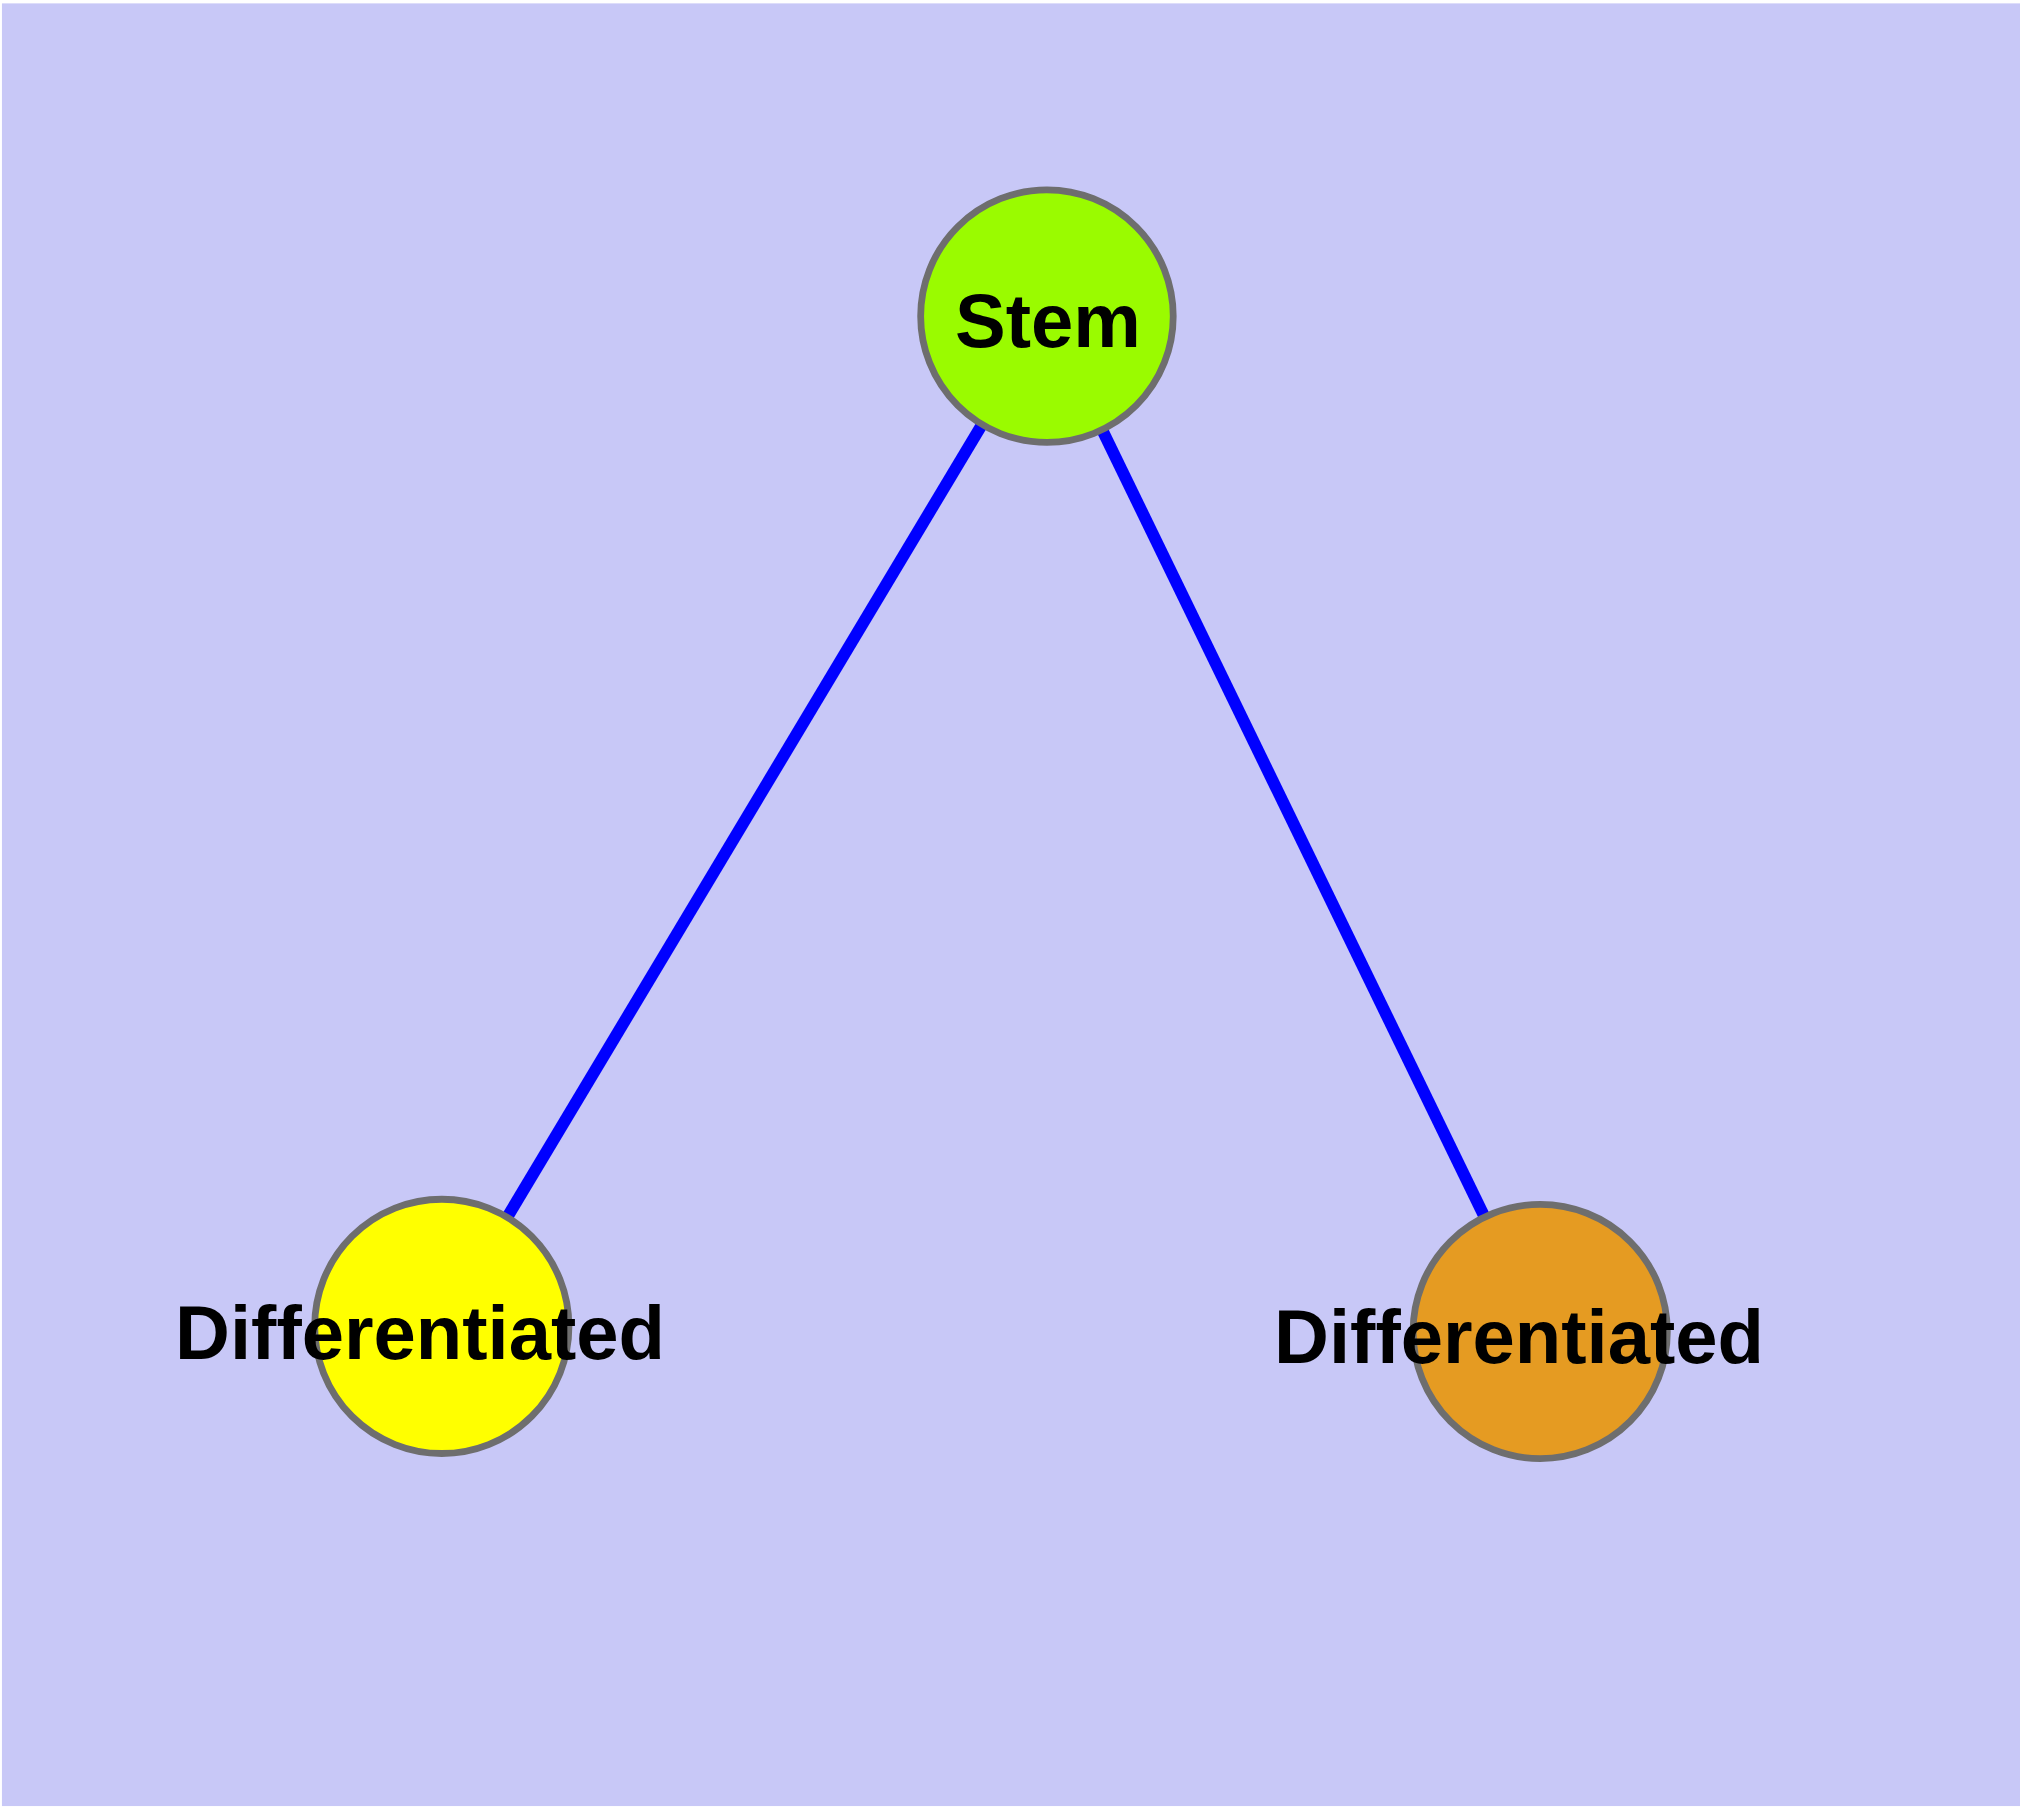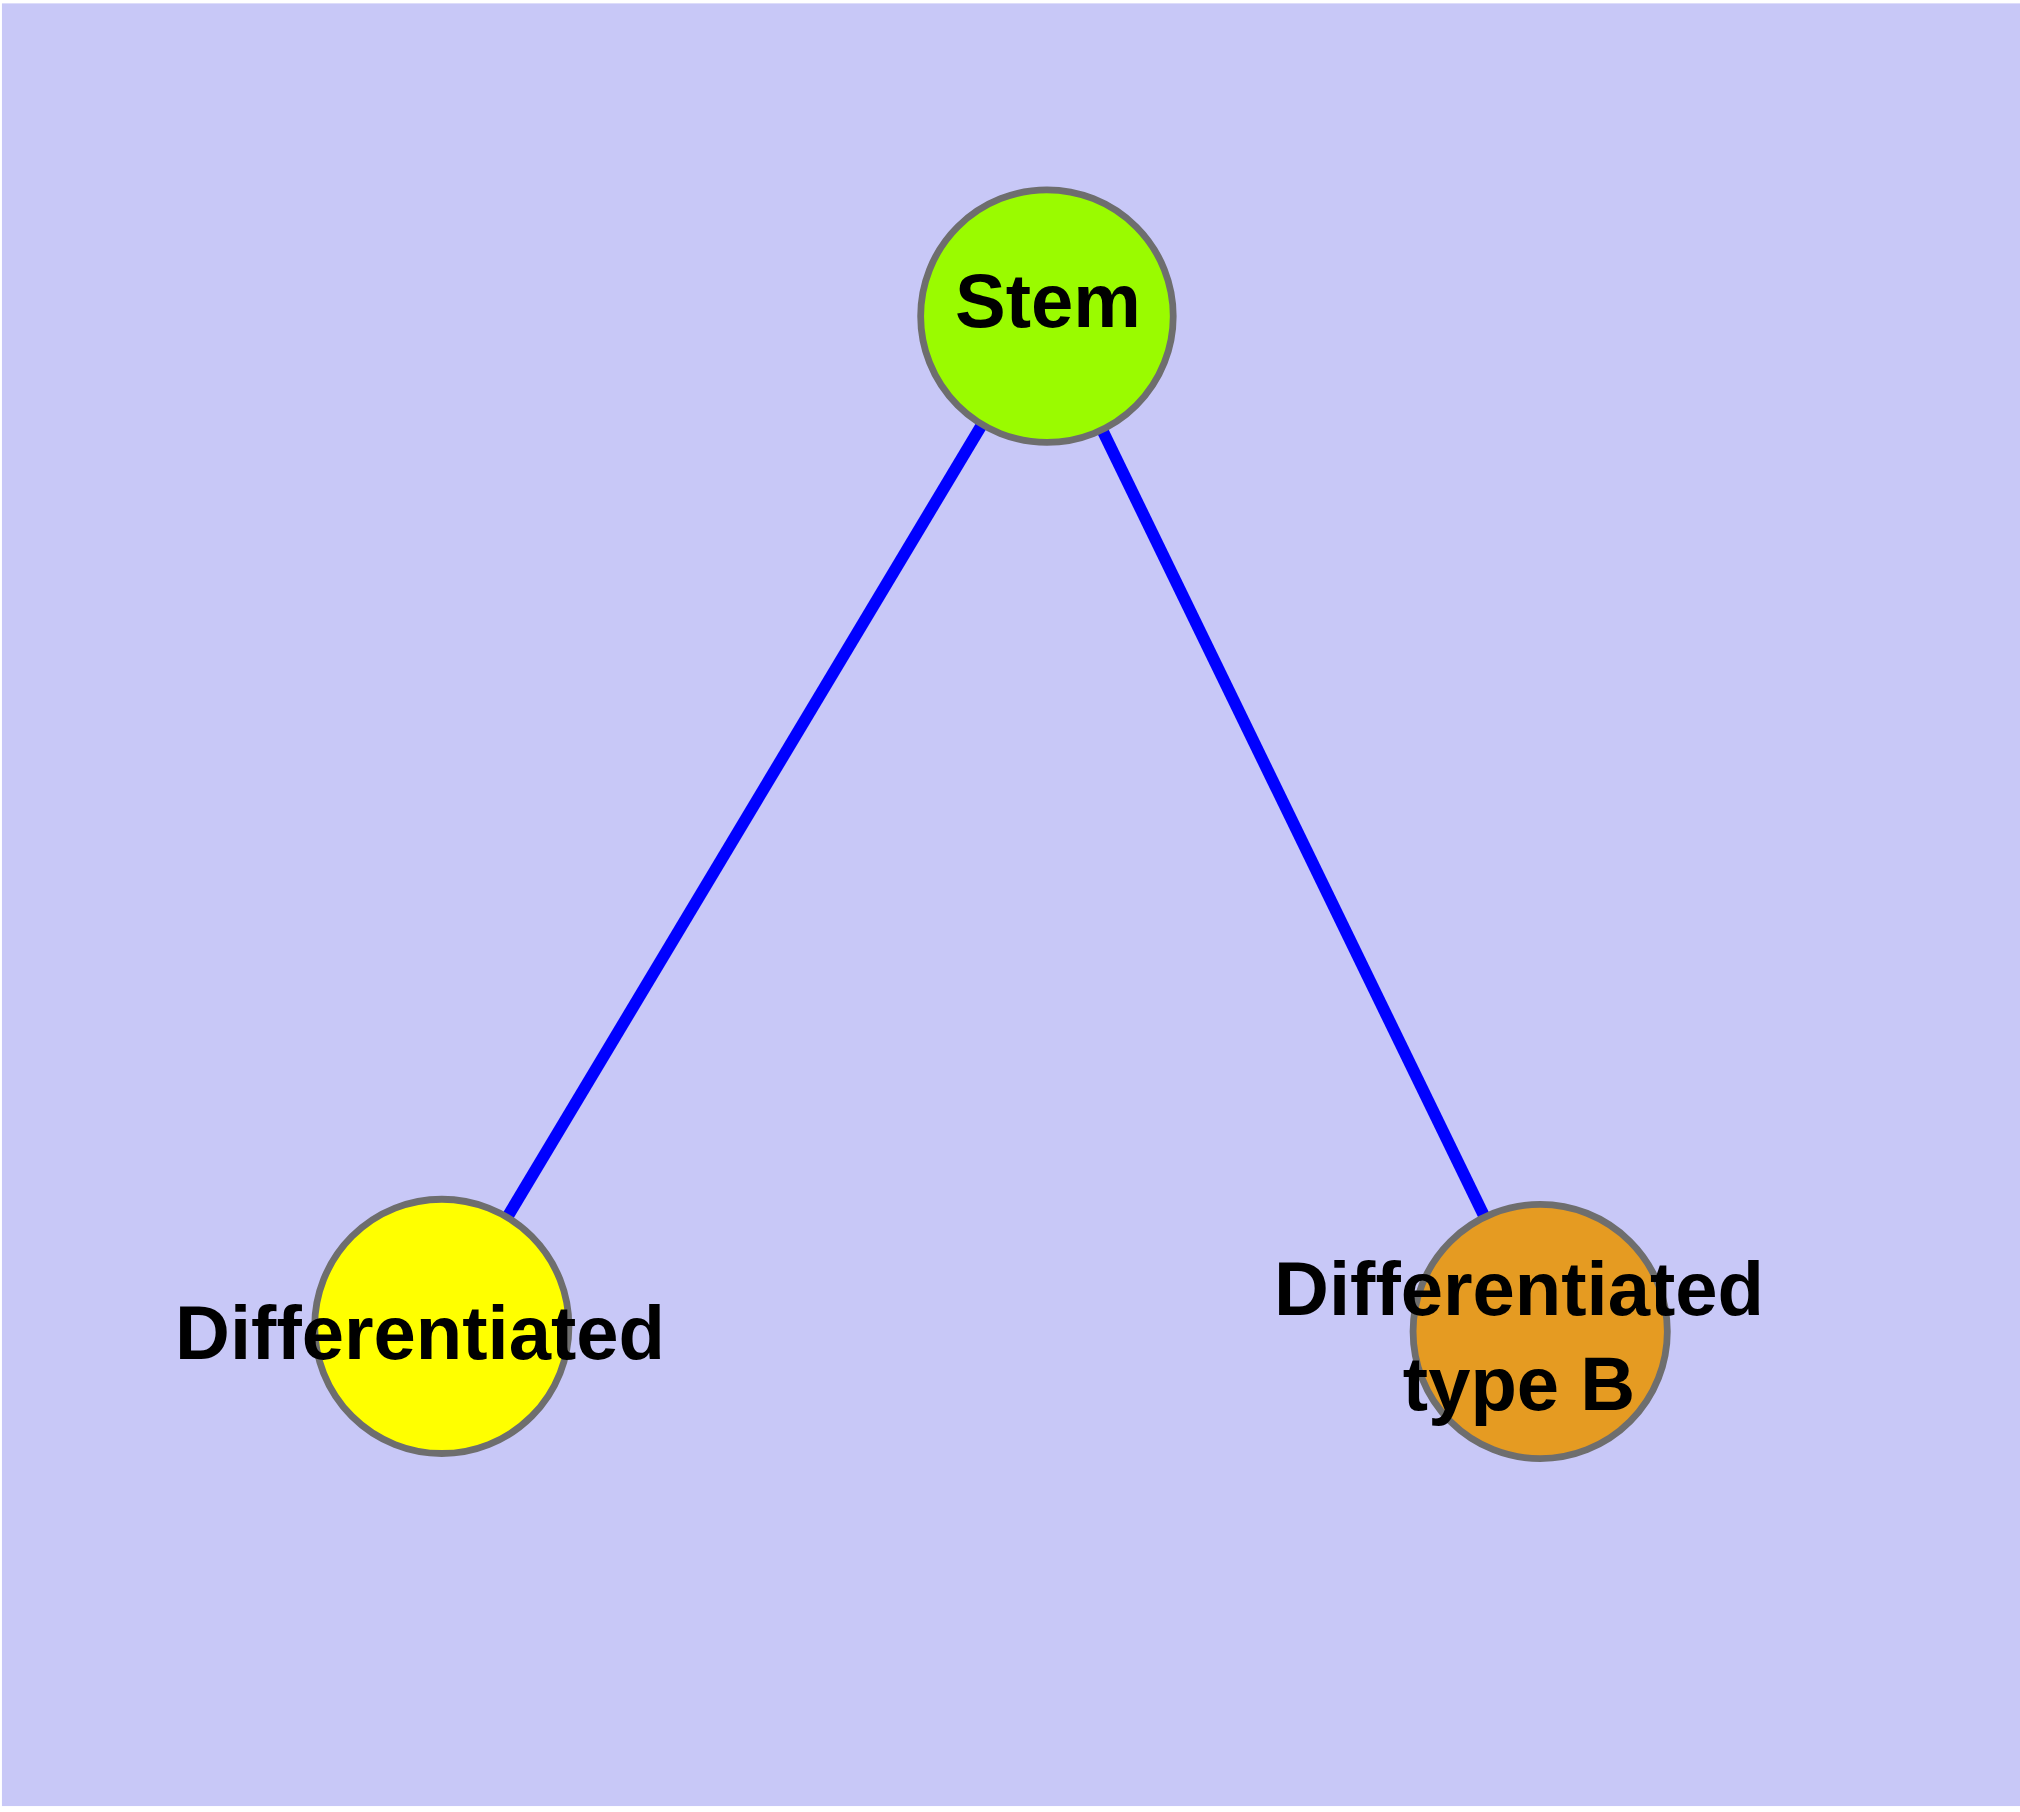"Stem" div.node-label { top: 300px -> 320px }
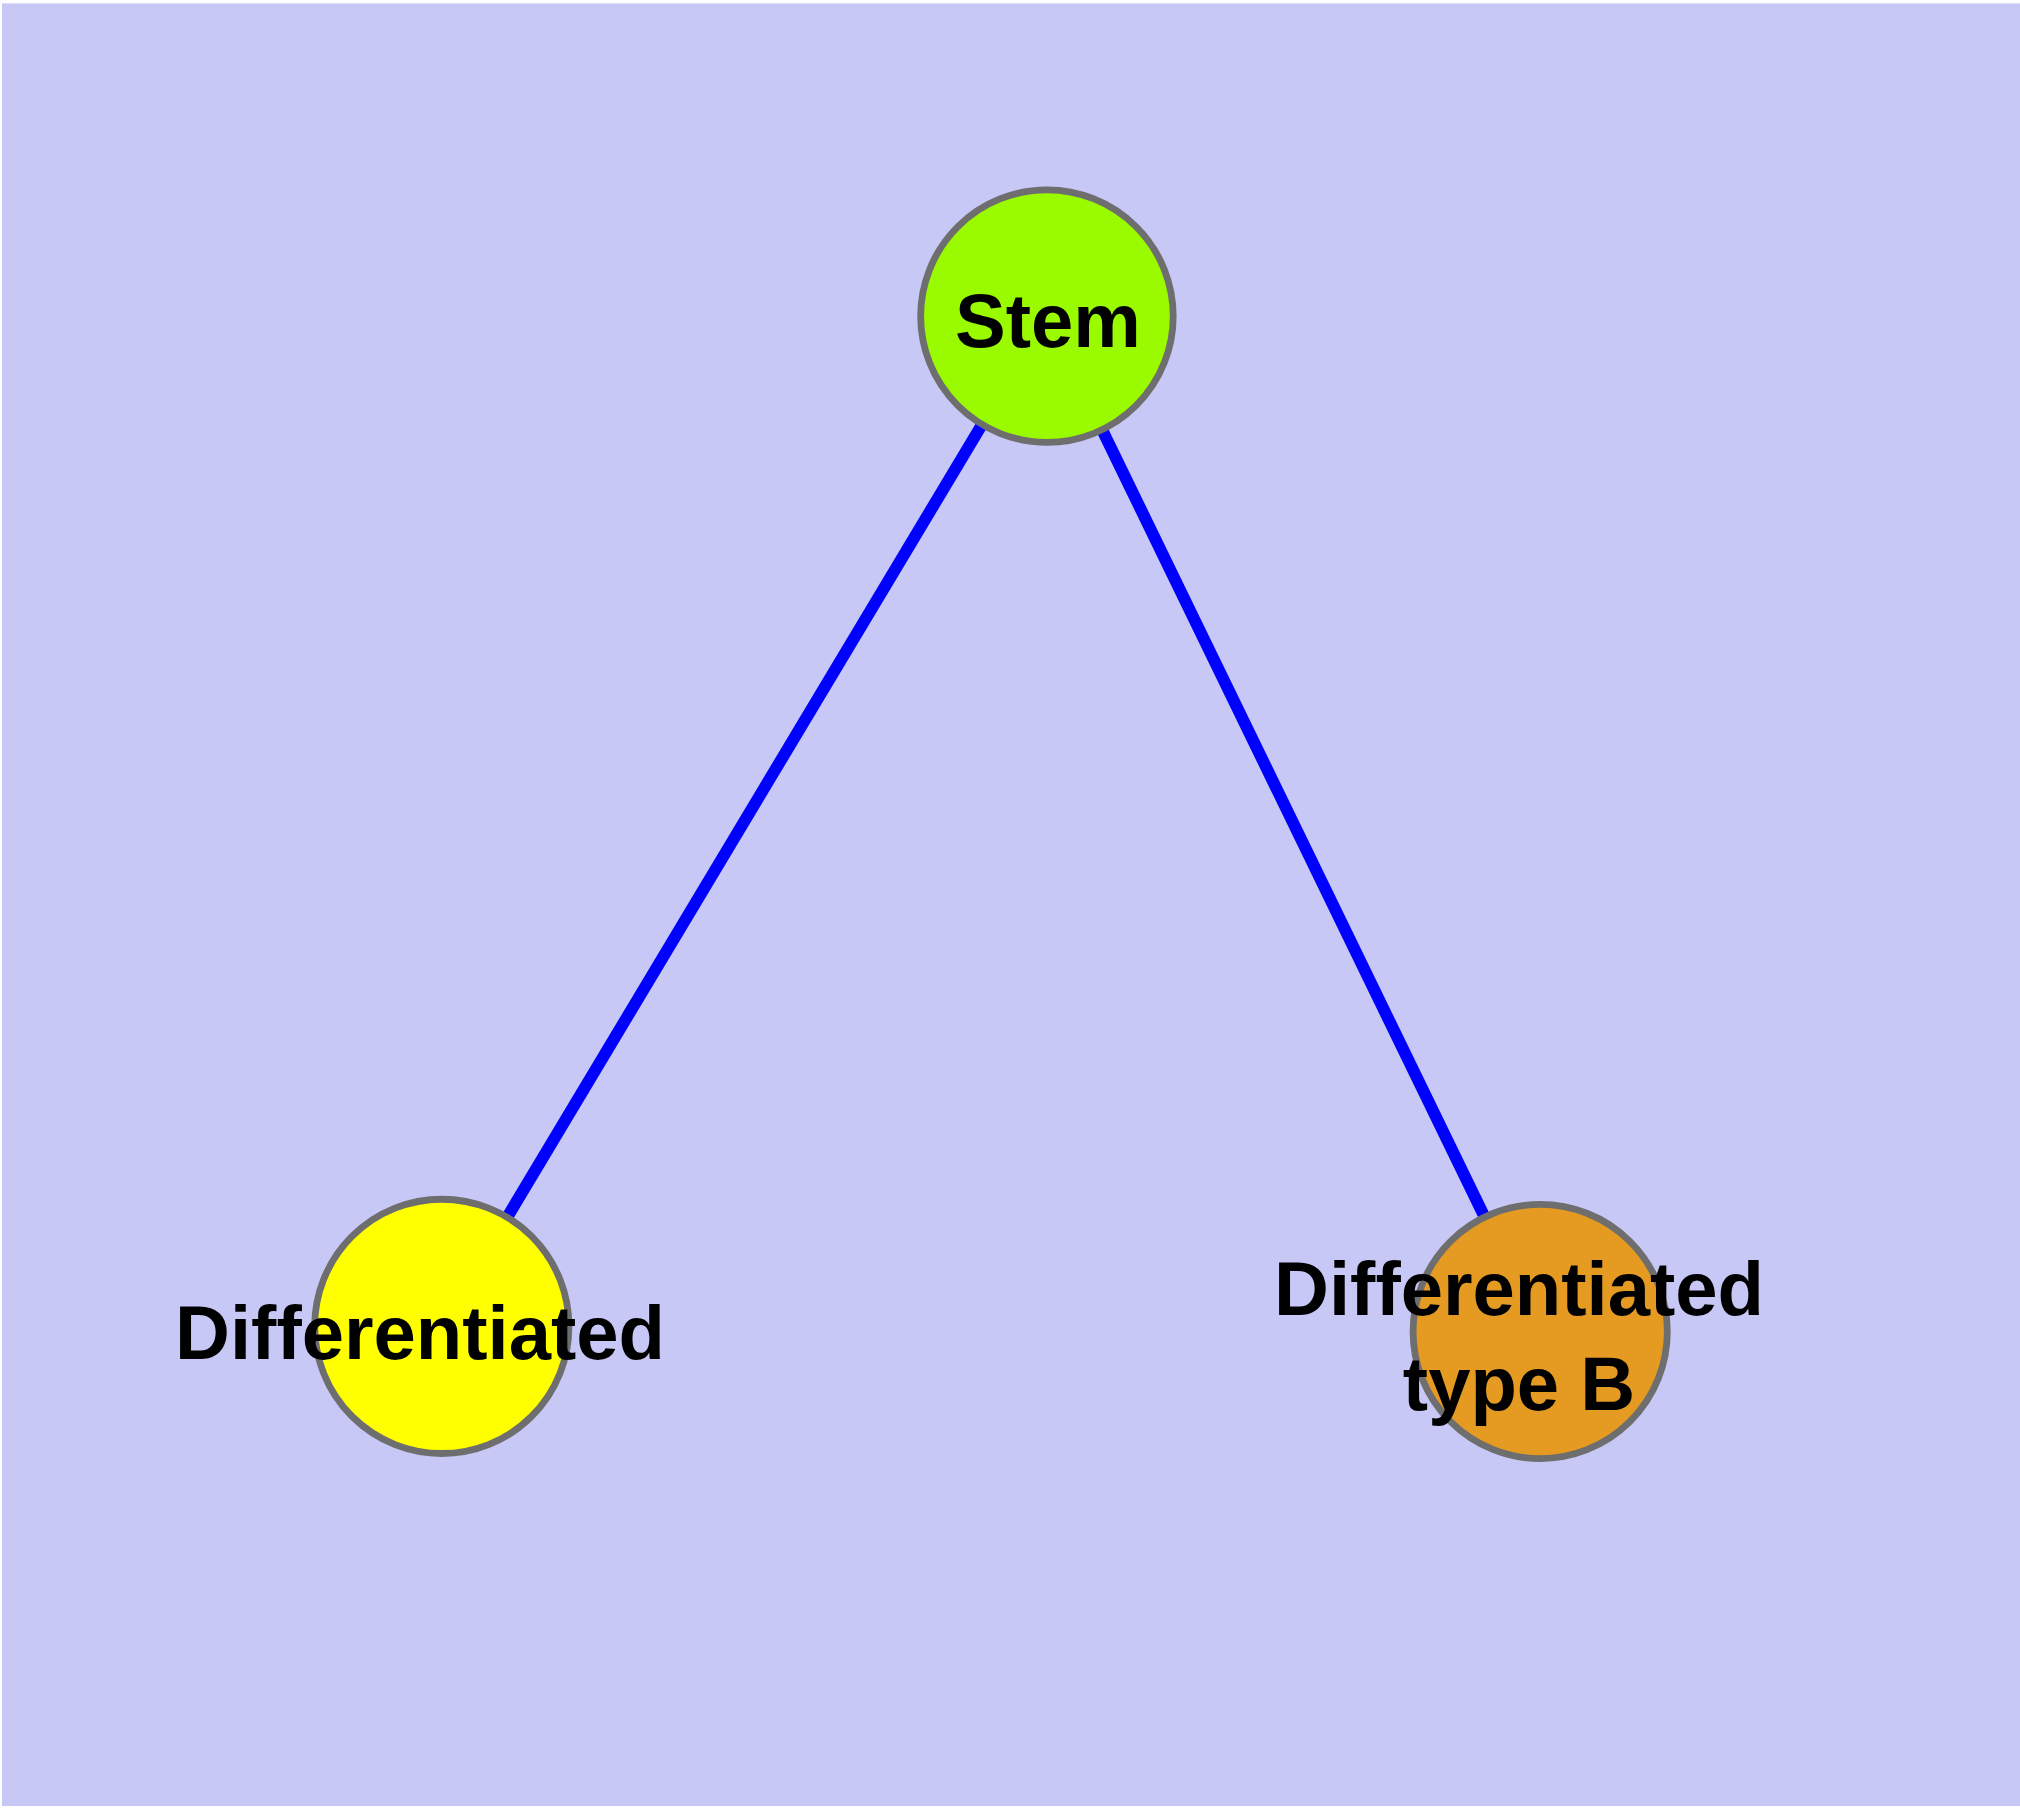"type B" span.line { html: <span>type B</span> -> none }
